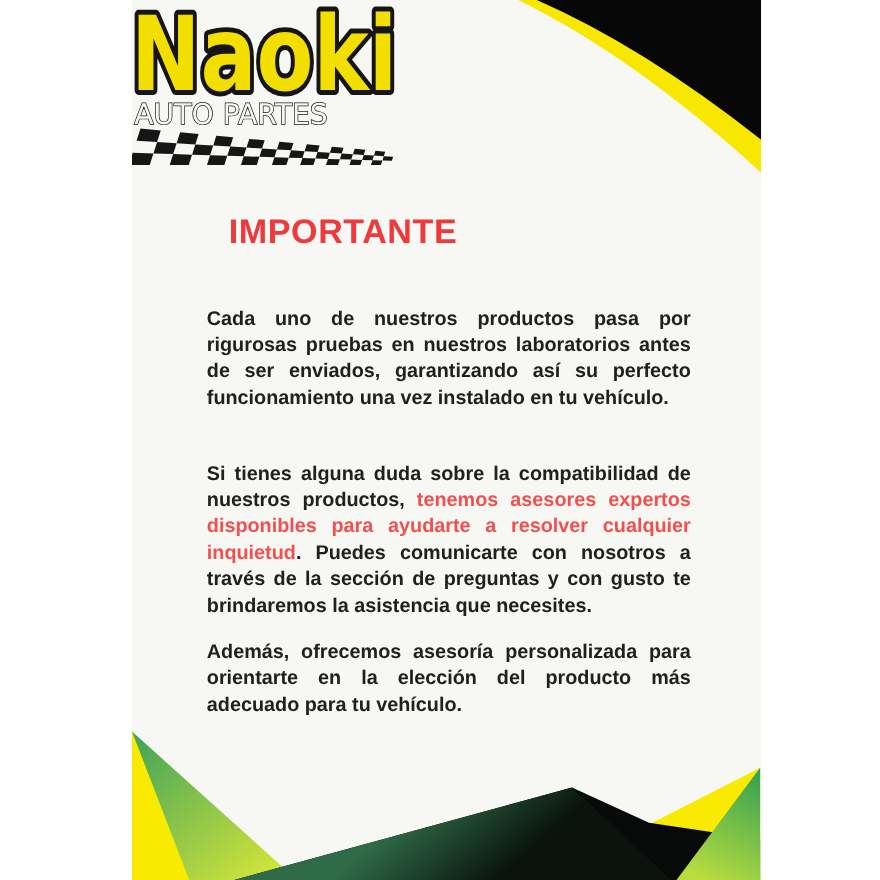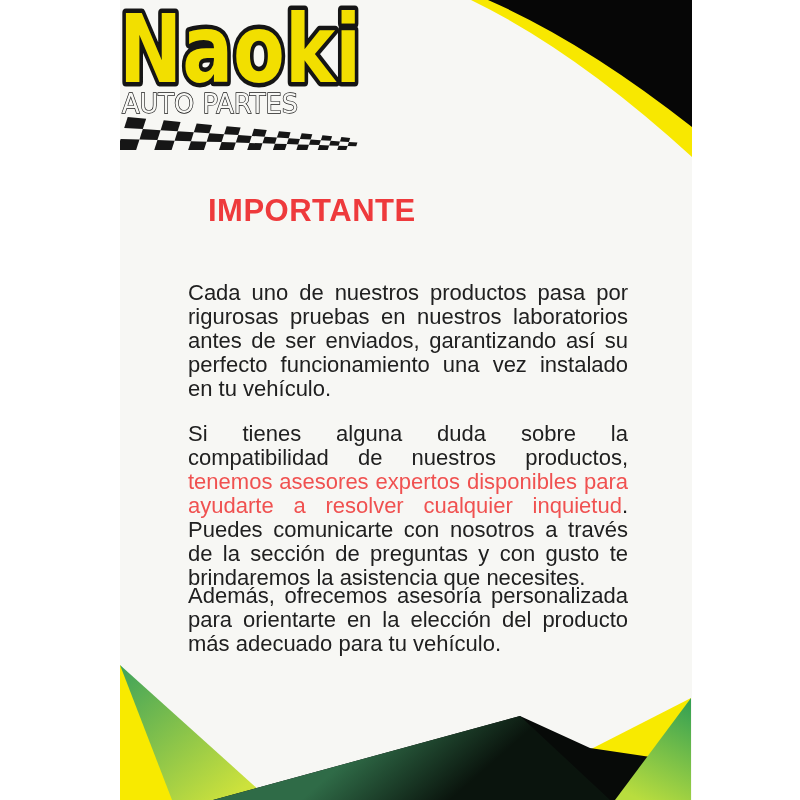"Cada uno de nuestros productos" .para { font-size: 22px -> 18px; font-weight: 400 -> 700 }
